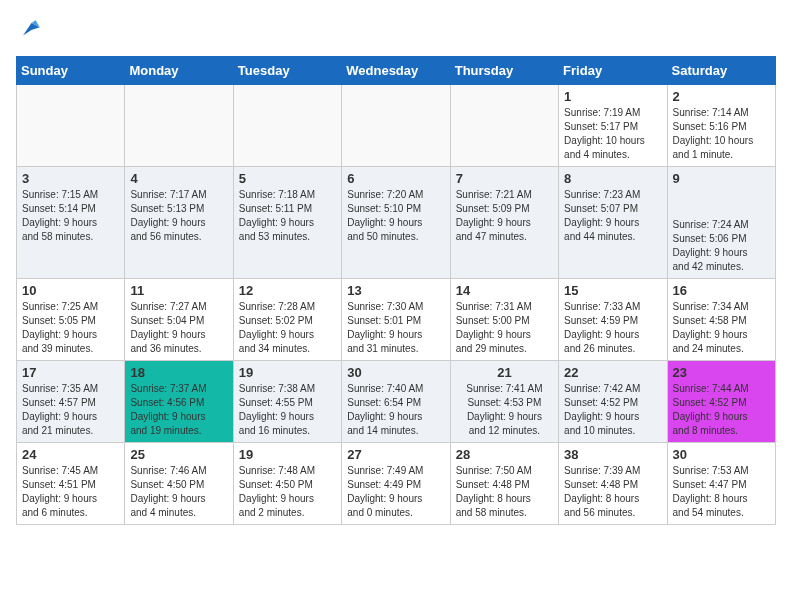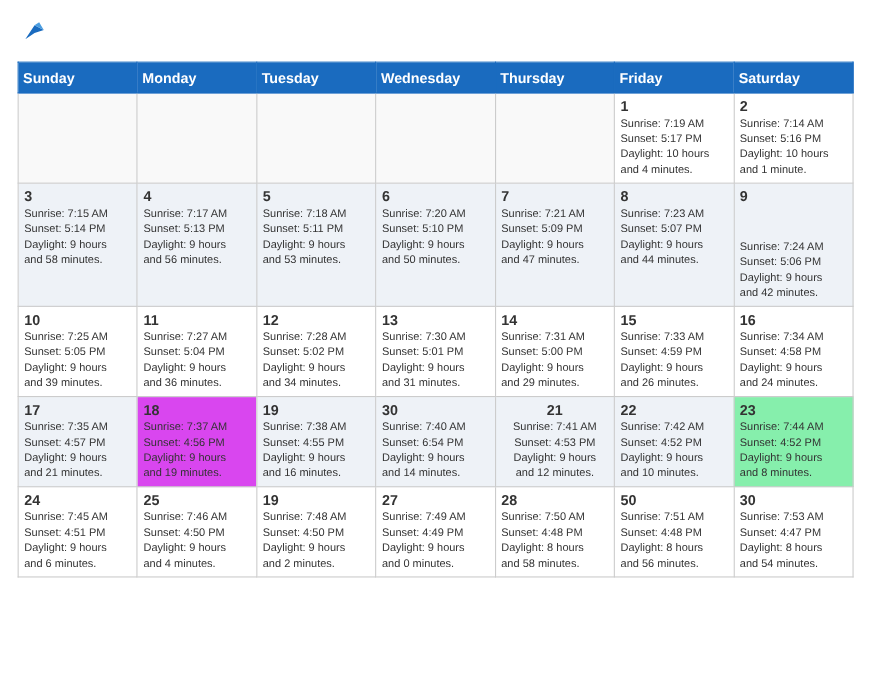"18" td { background: #d946ef -> #14b8a6 }
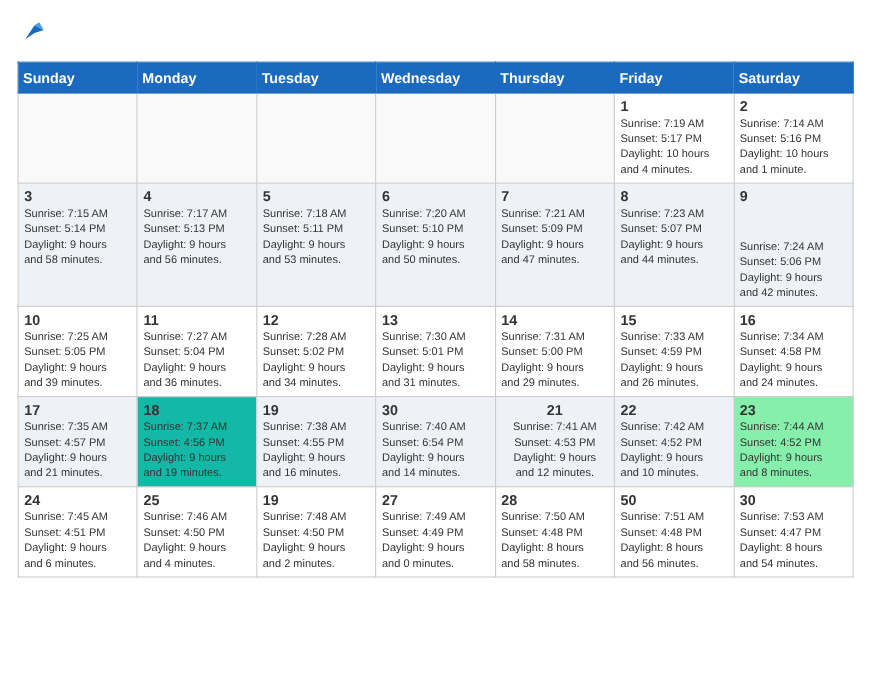"23" td { background: #86efac -> #d946ef }
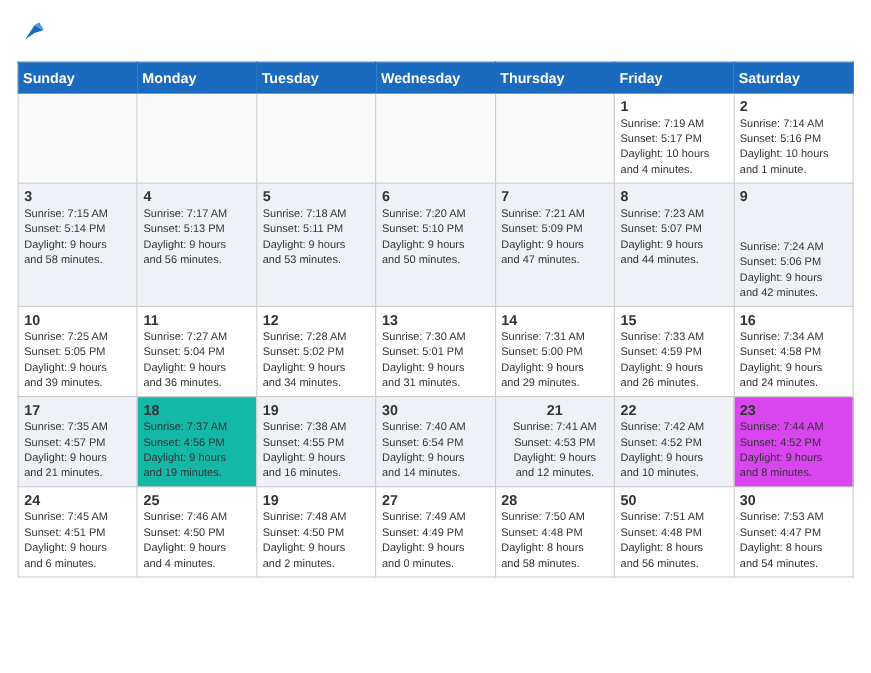"50" span.day-number { text: 50 -> 38 }
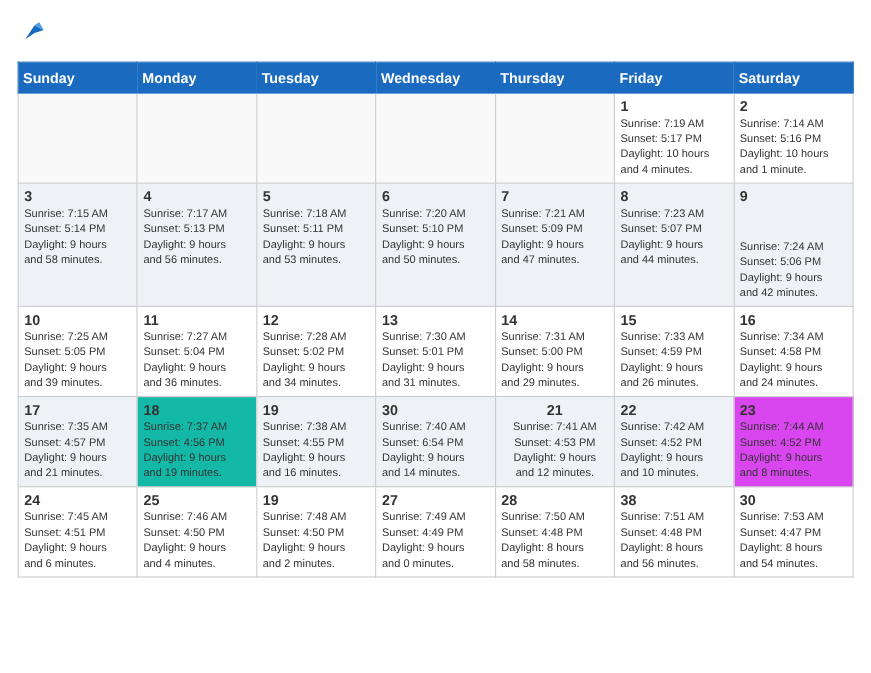"Sunrise: 7:51 AM" div.day-info { text: 7:51 -> 7:39 }
